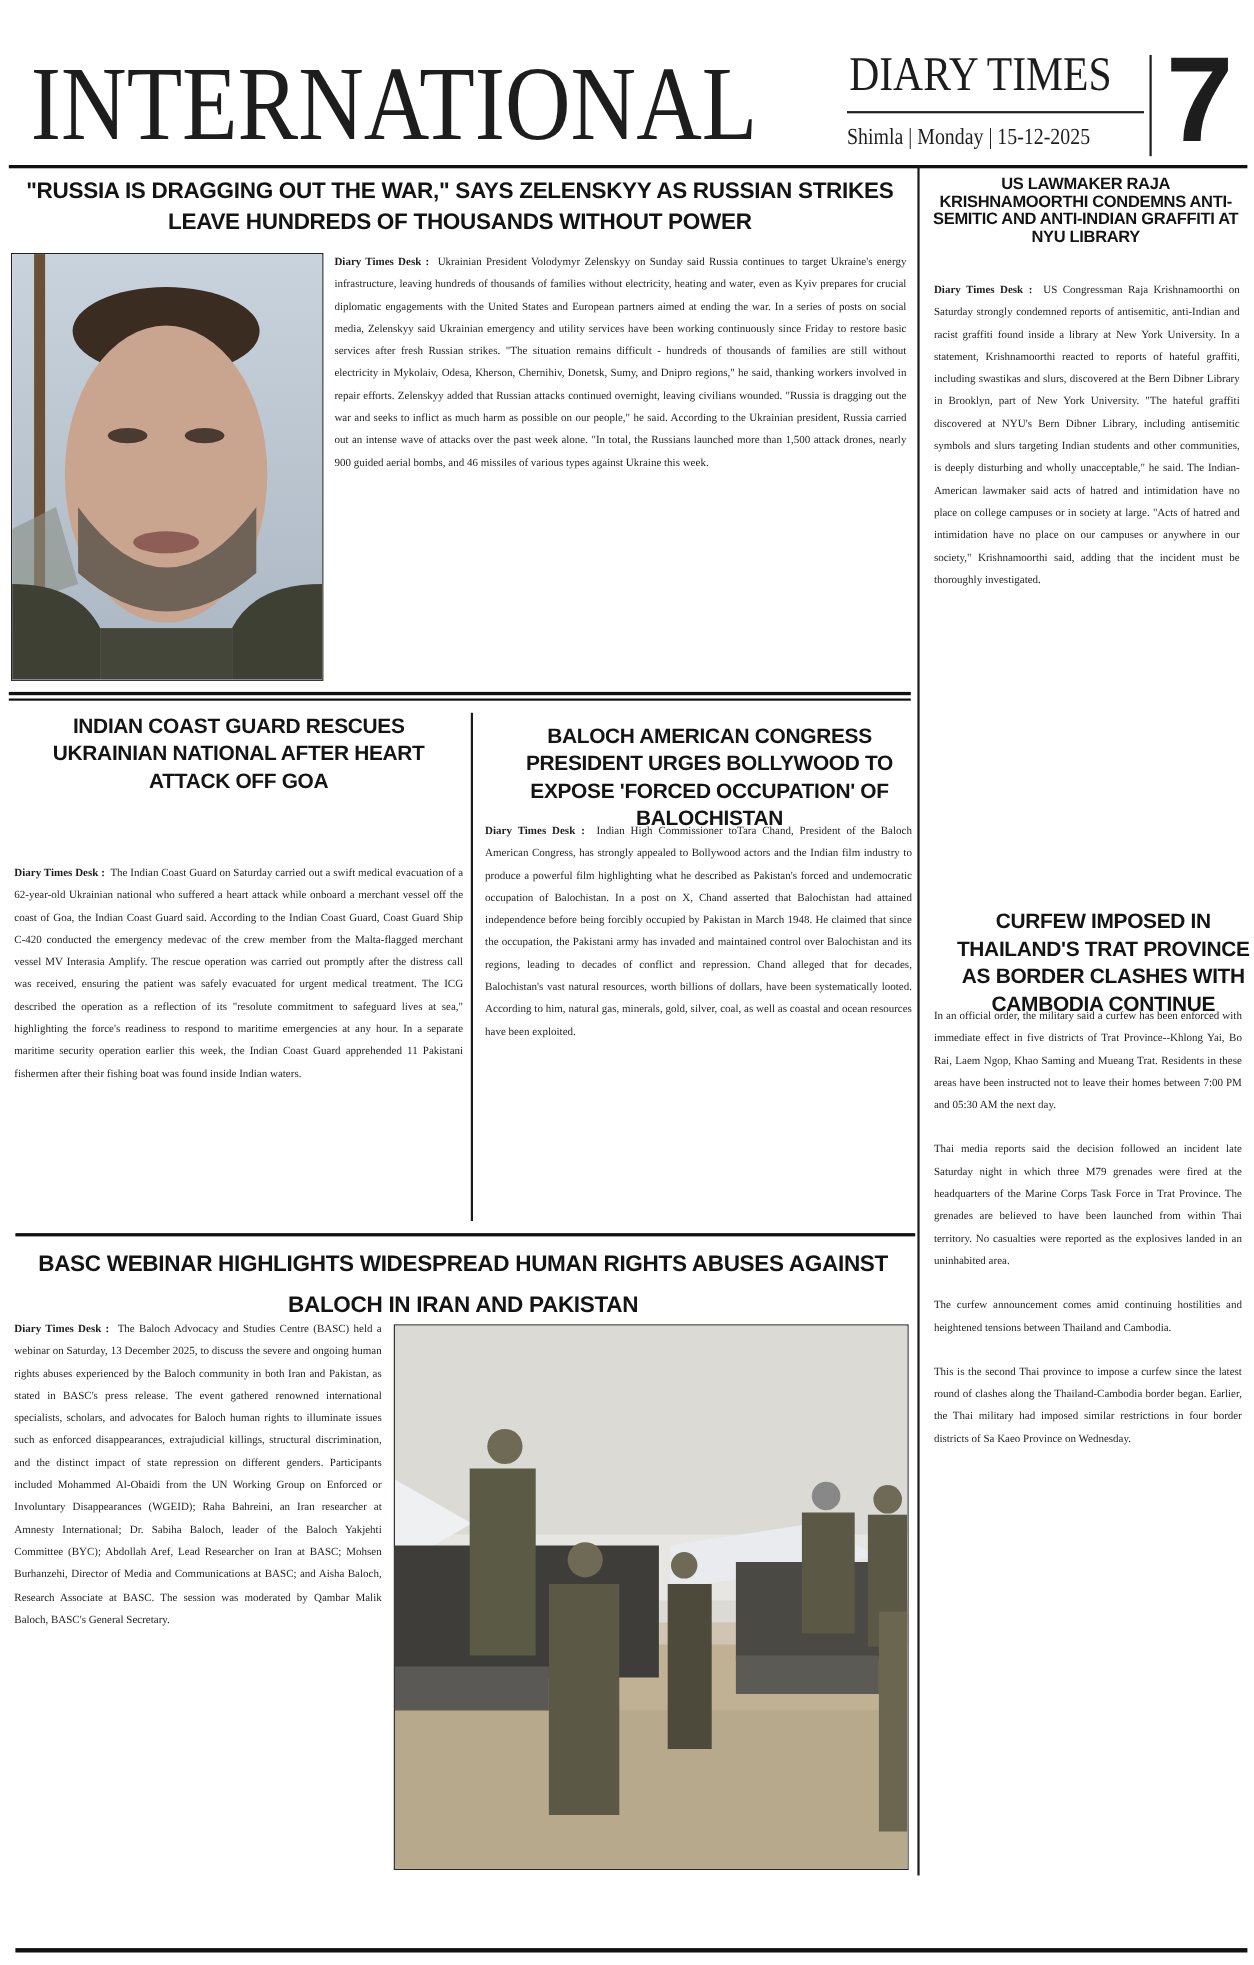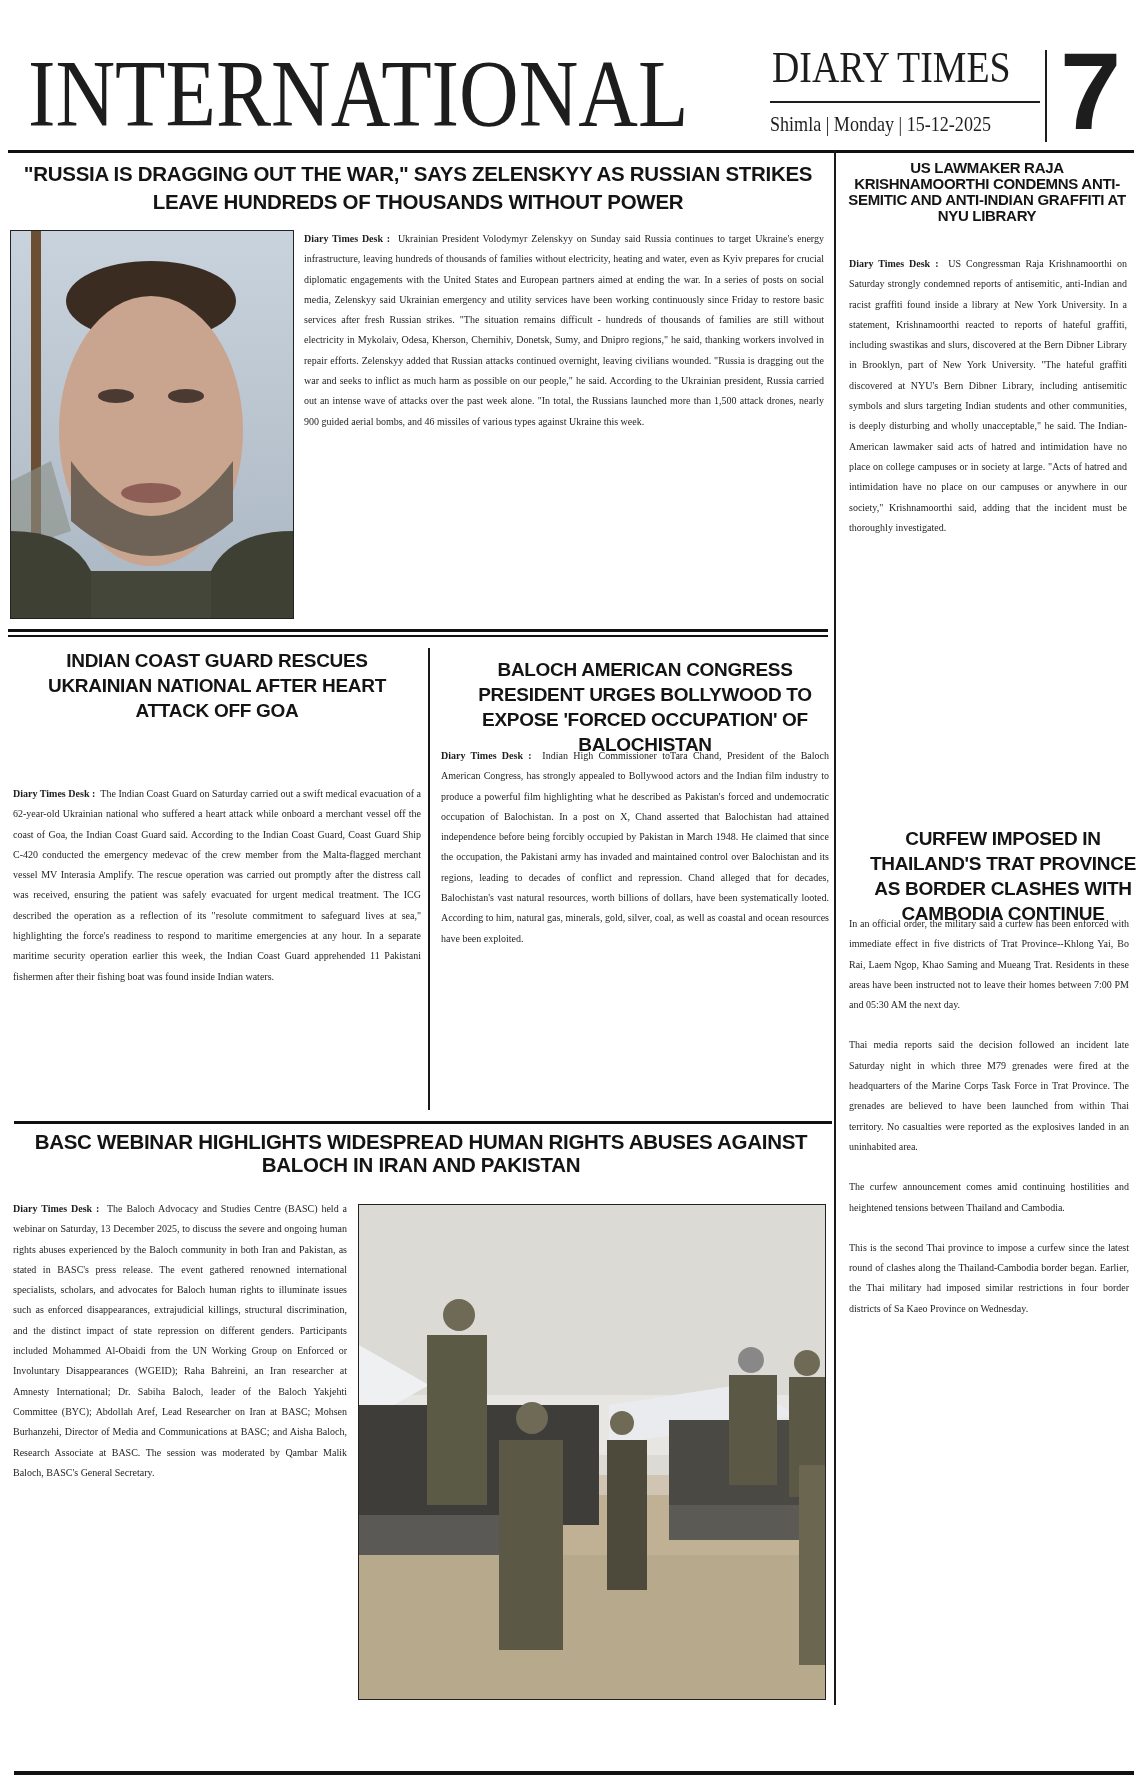"BASC WEBINAR HIGHLIGHTS WIDESPREAD HUMAN" h2.abs { line-height: 23px -> 38px }
